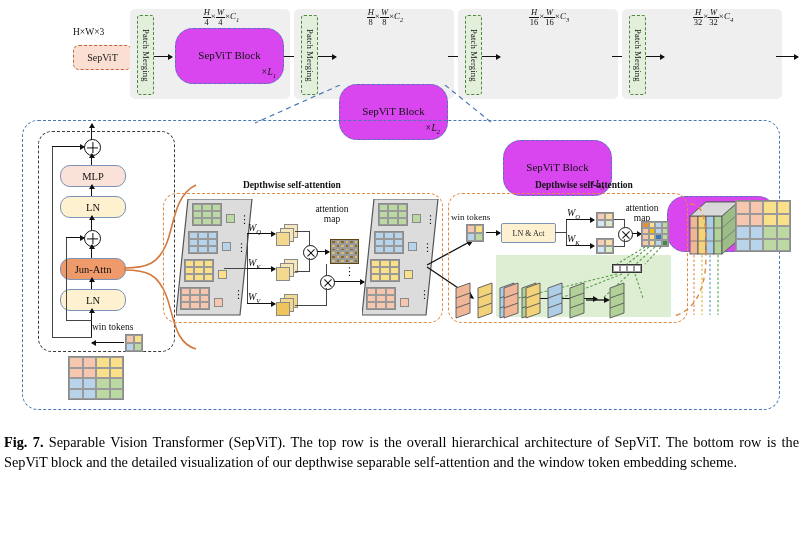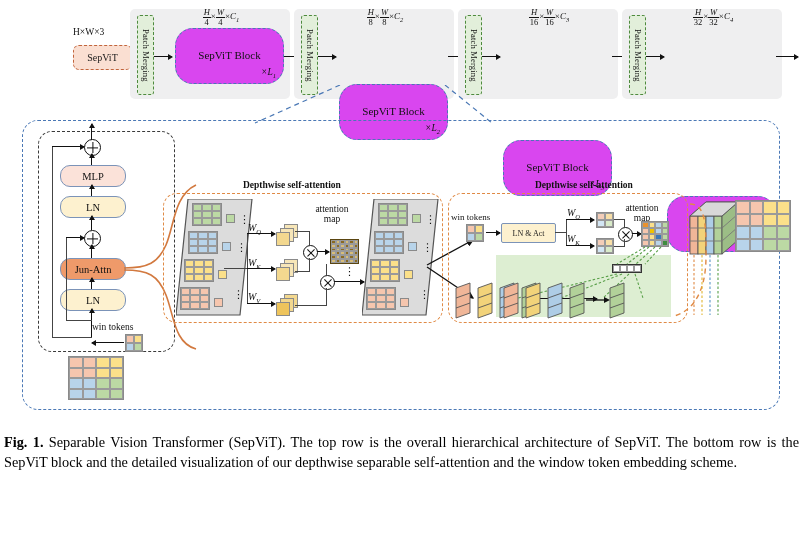"Fig. 1." b { text: 1 -> 7 }
